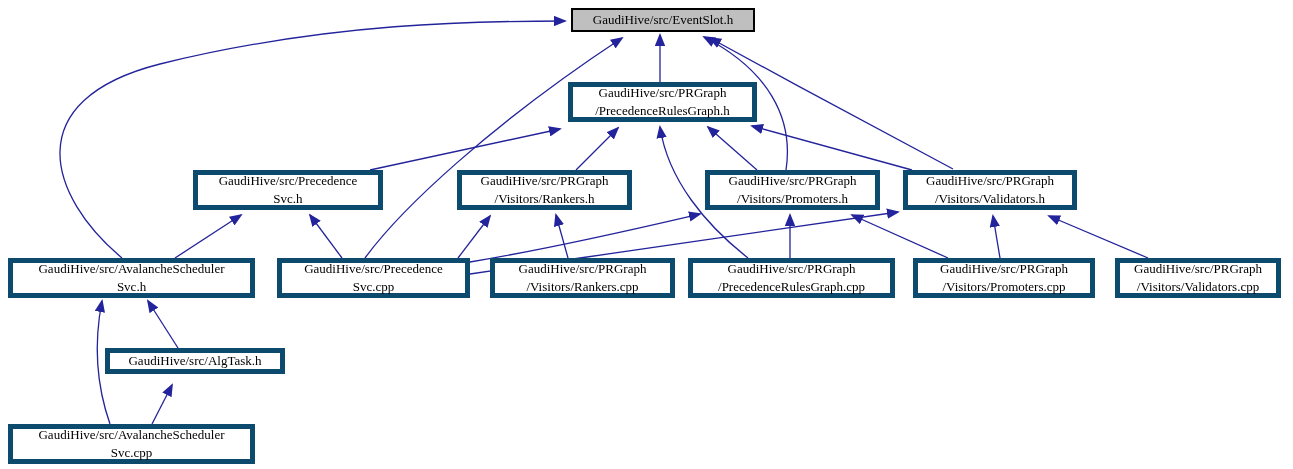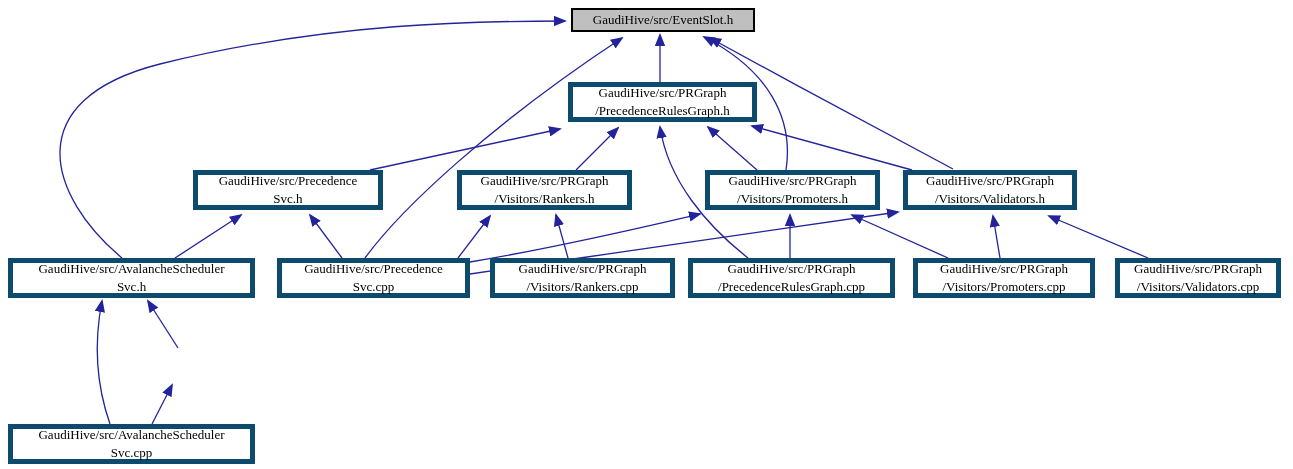"GaudiHive/src/AlgTask.h" div.node { html: none -> <div>GaudiHive/src/AlgTask.h</div> }
